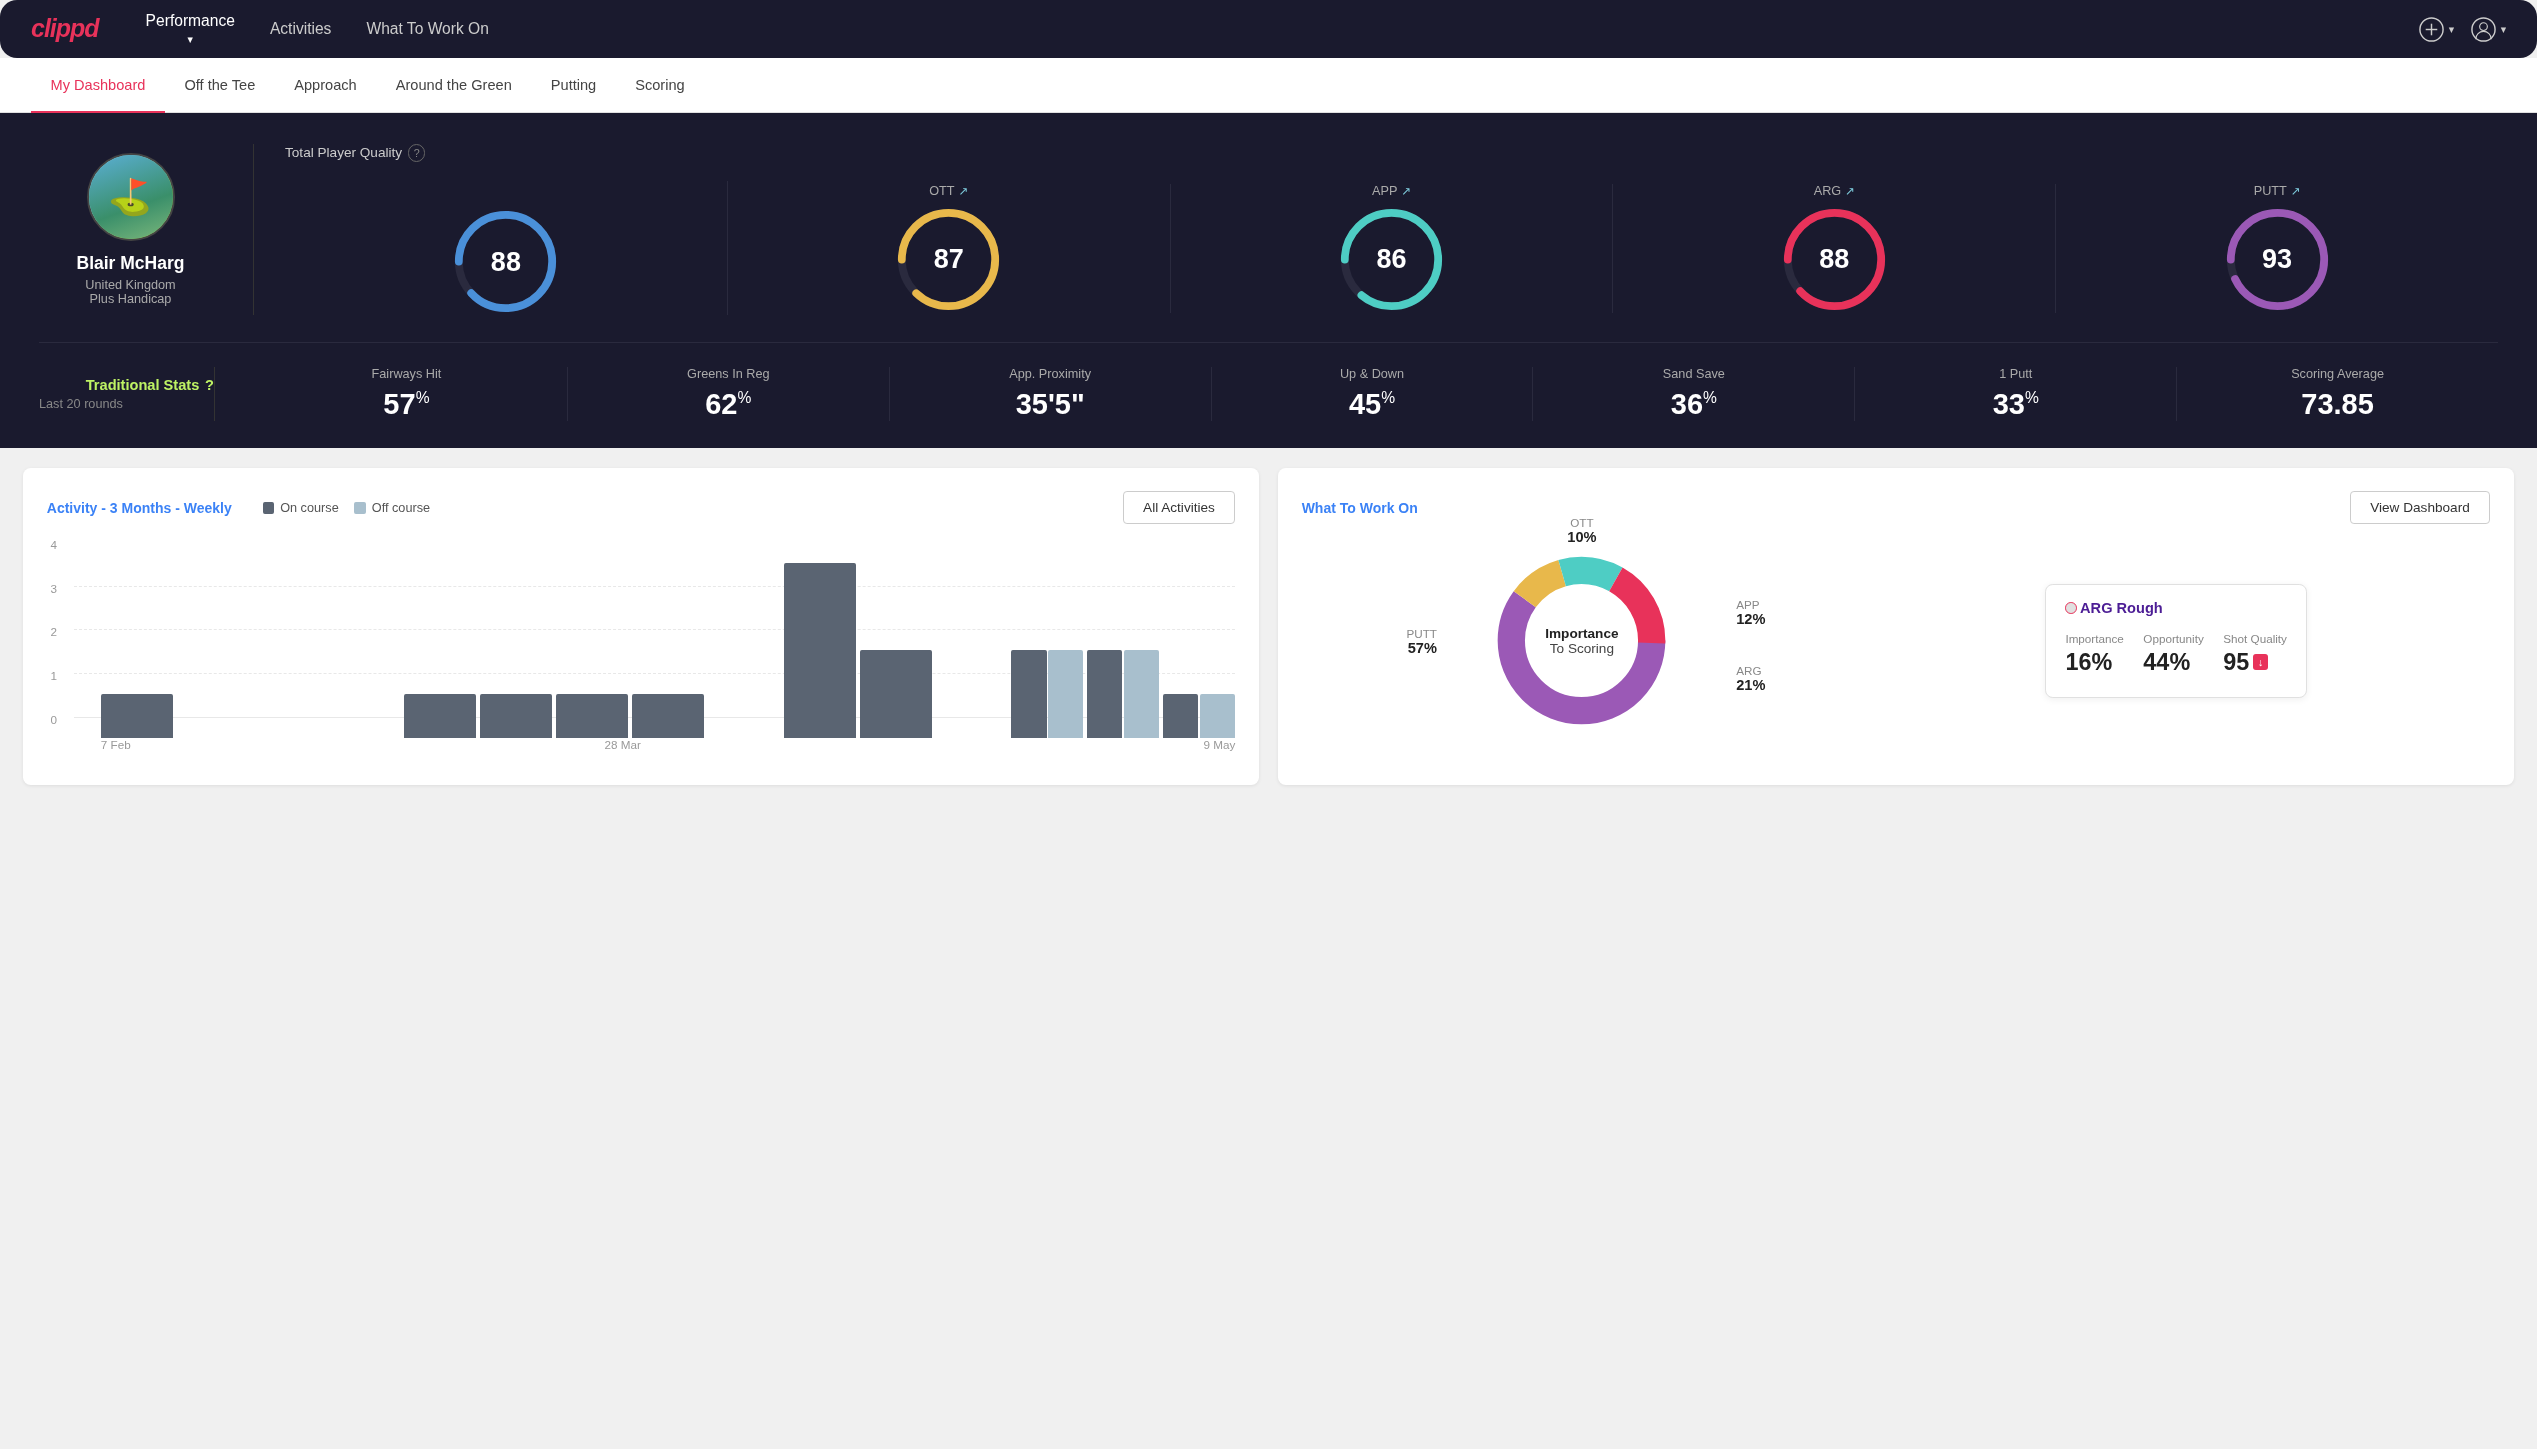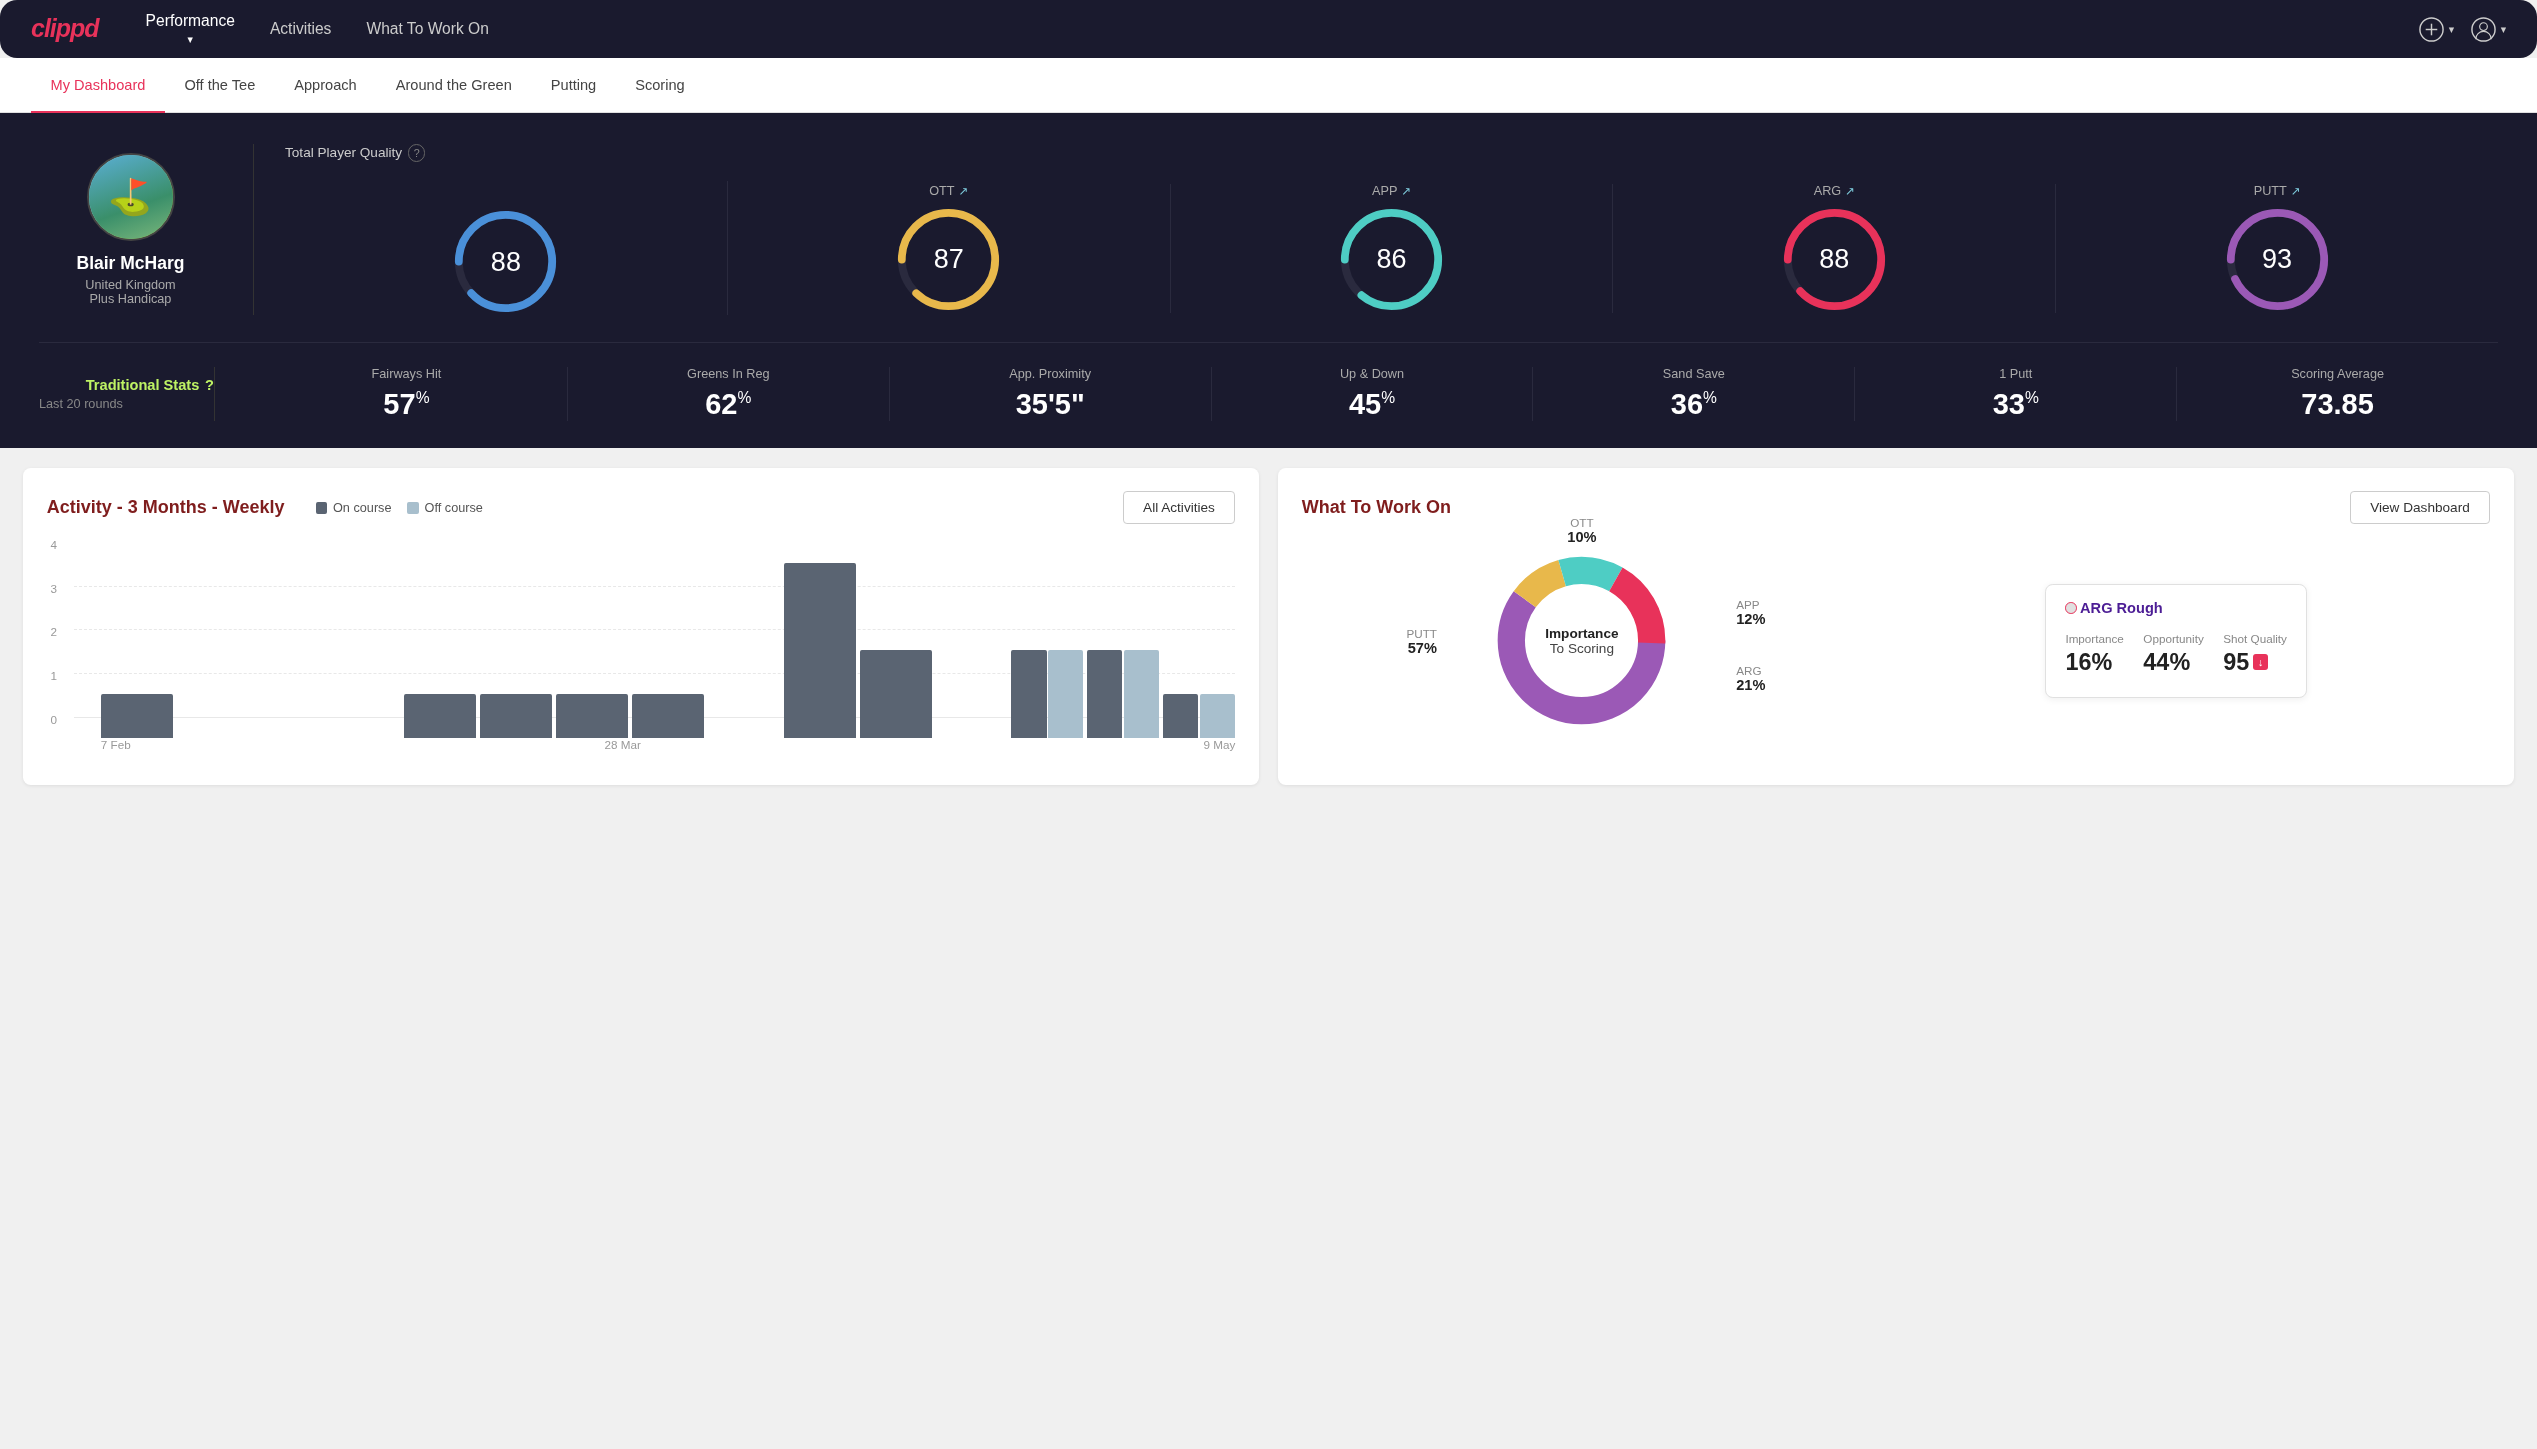"88" .circle-score .score-number { font-weight: 400 -> 700 }
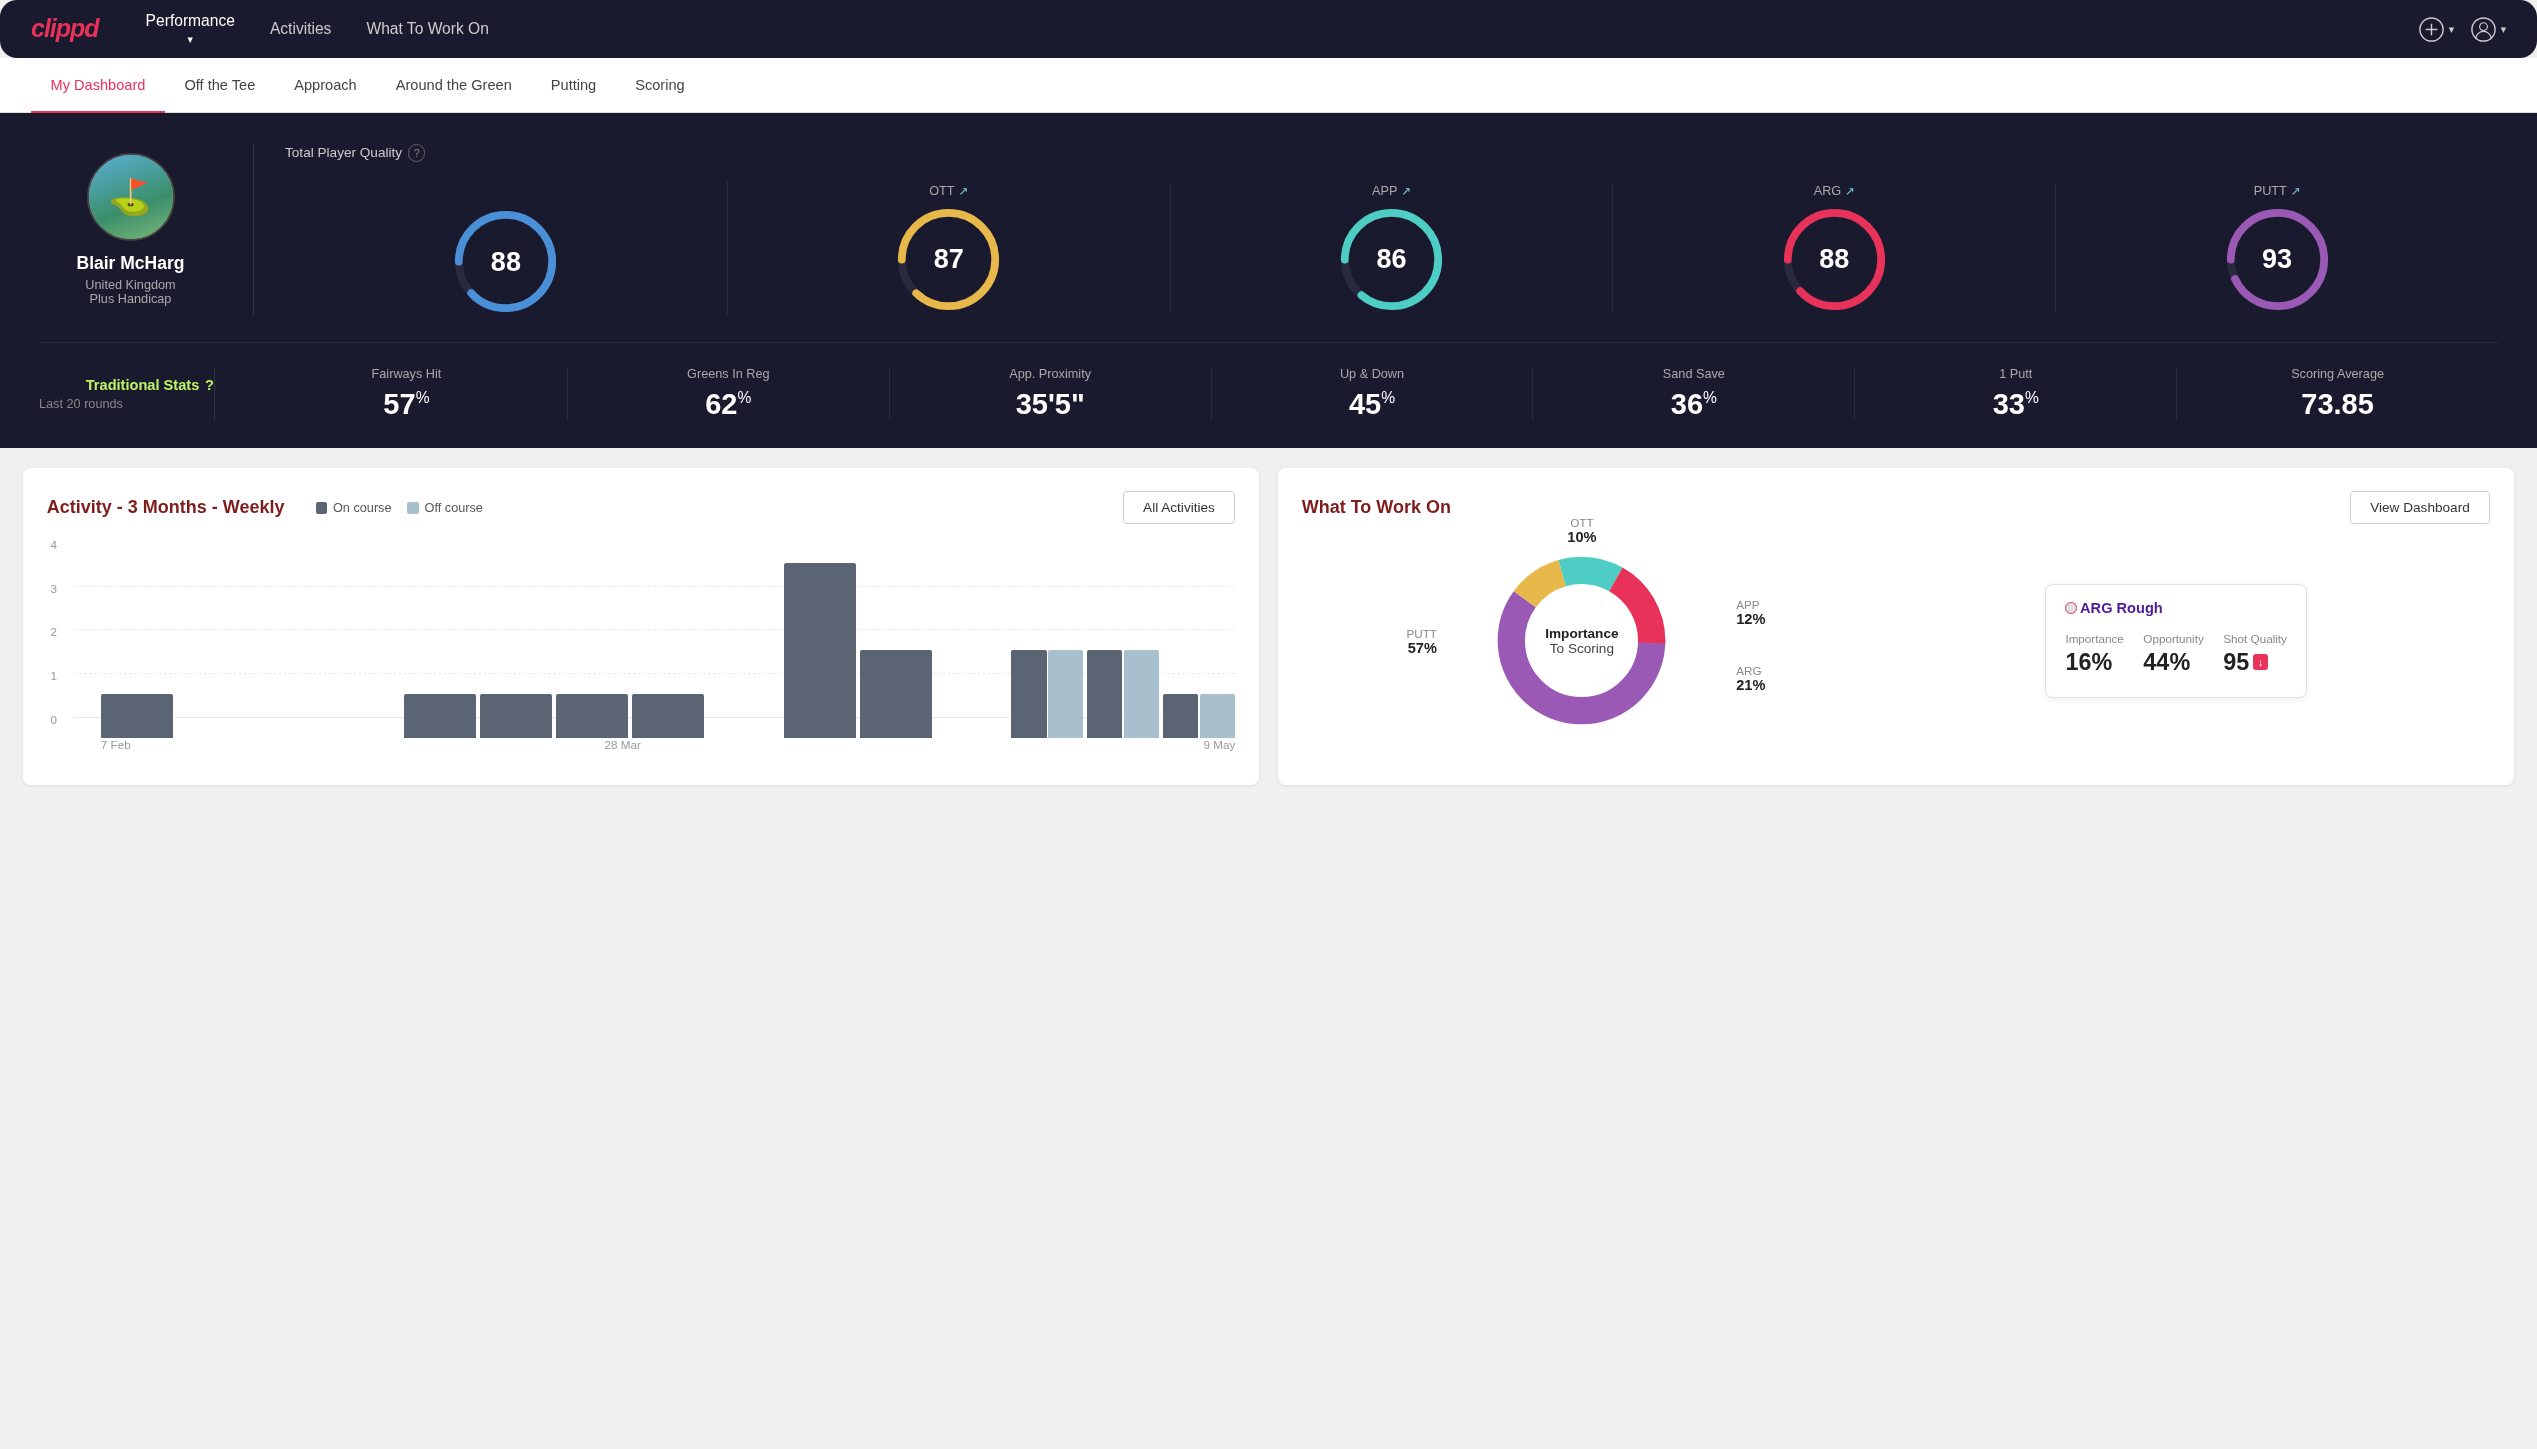"Activity - 3 Months -" .card-title { color: #7f1d1d -> #3b82f6; font-size: 18px -> 14px }
